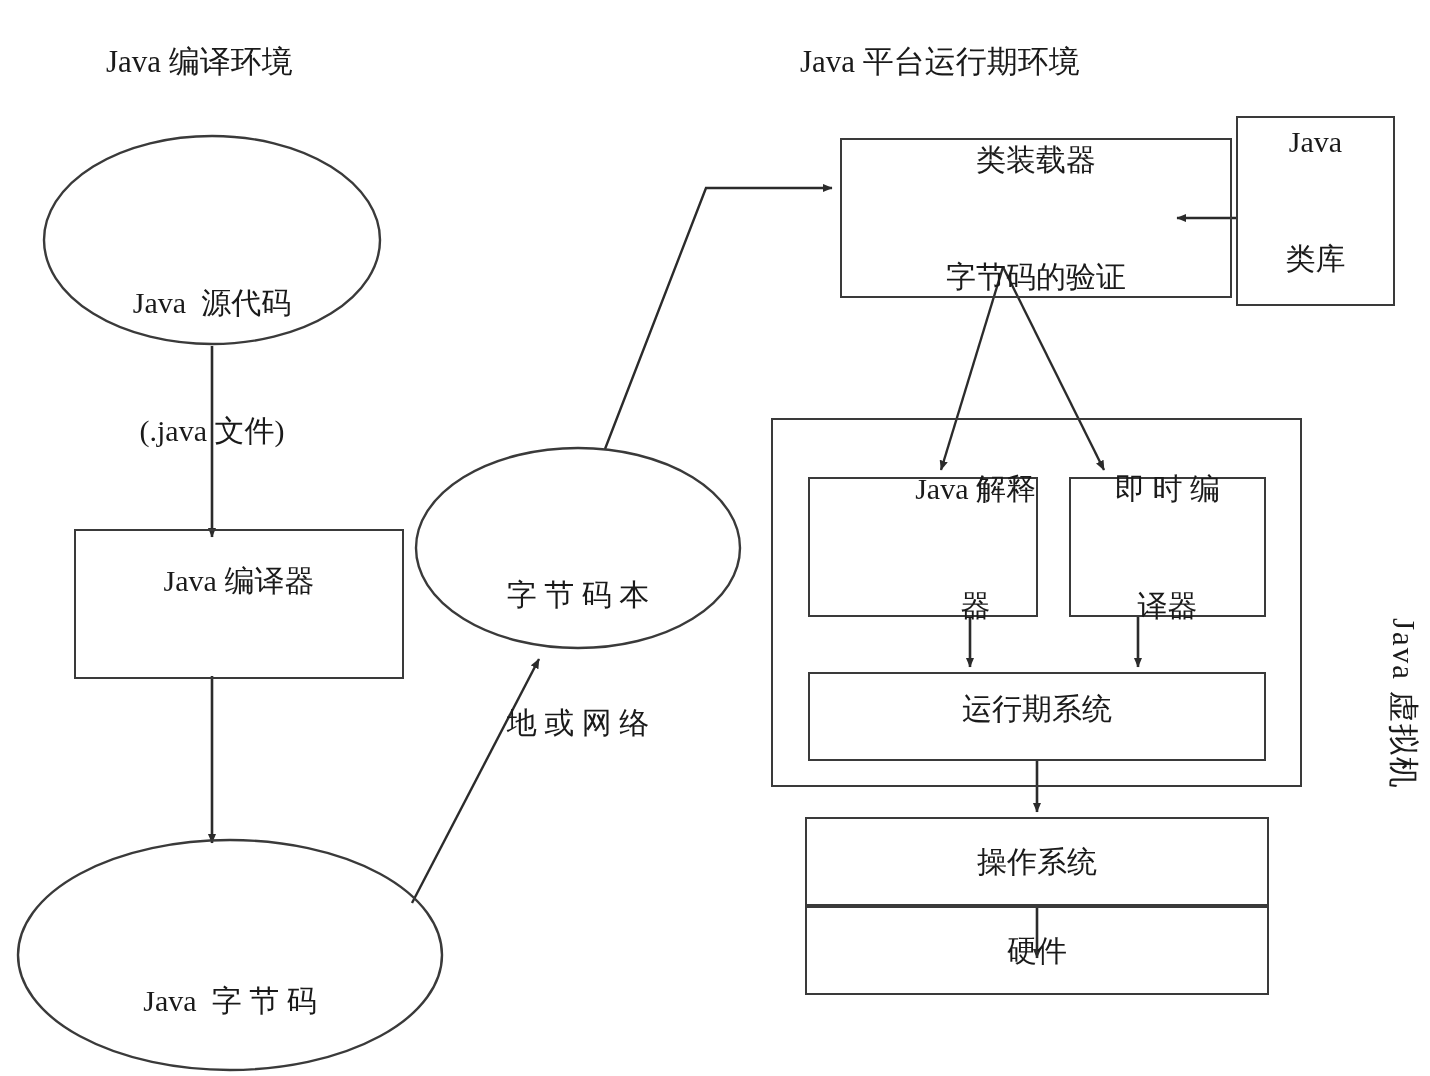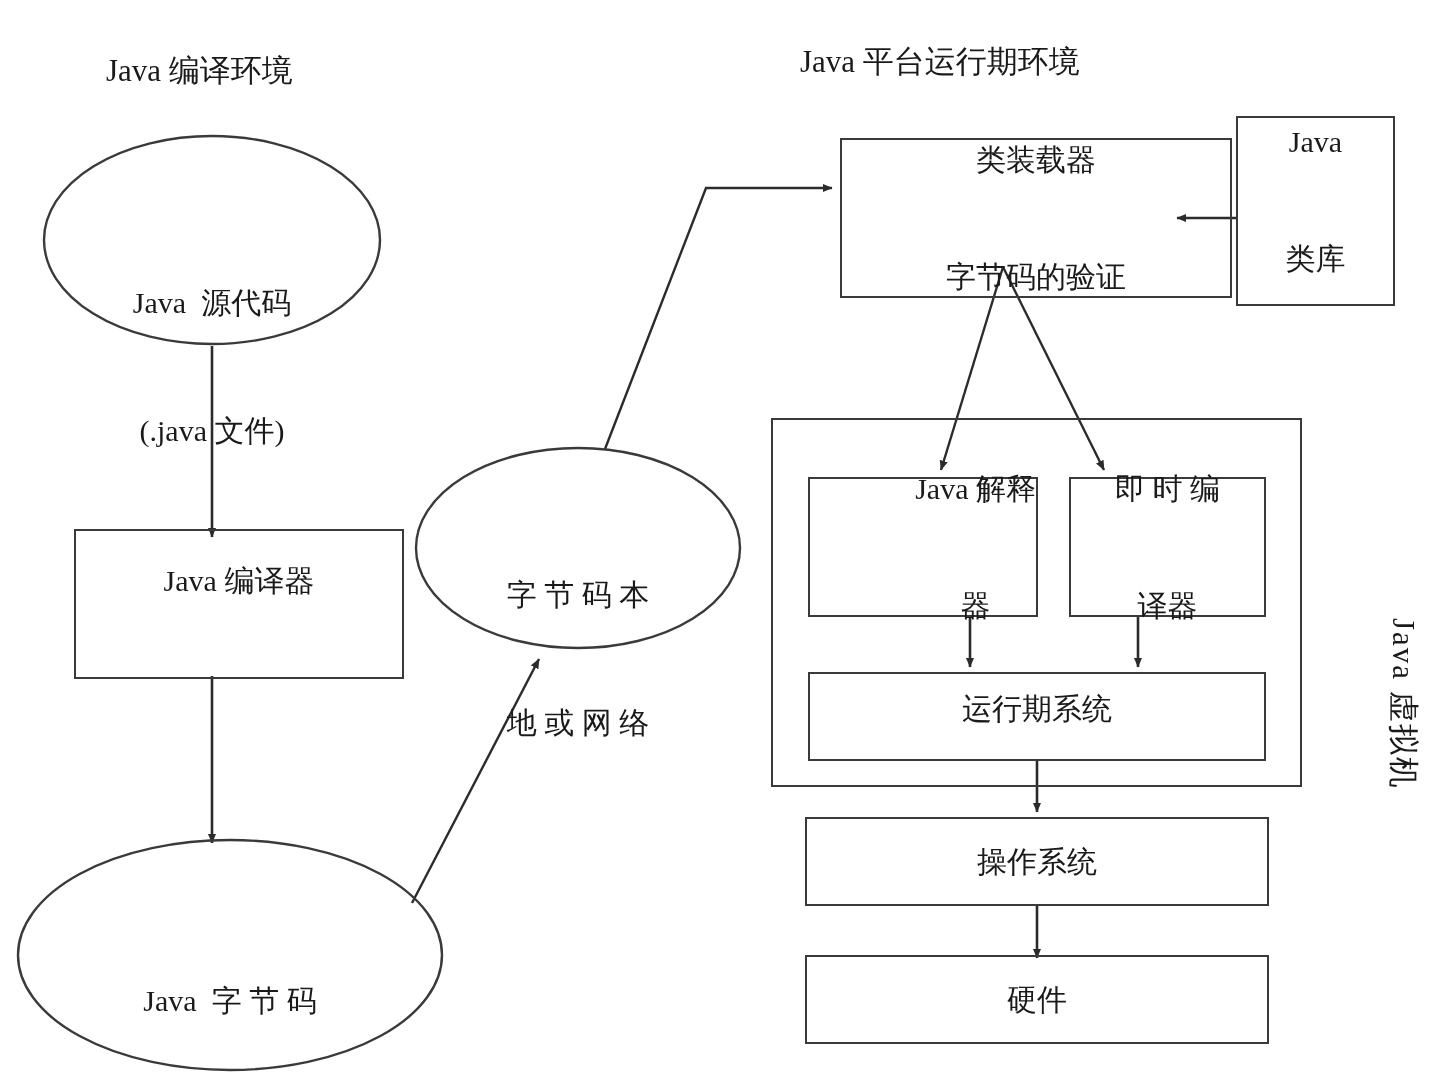"Java 编译环境" div.title { top: 50px -> 41px }
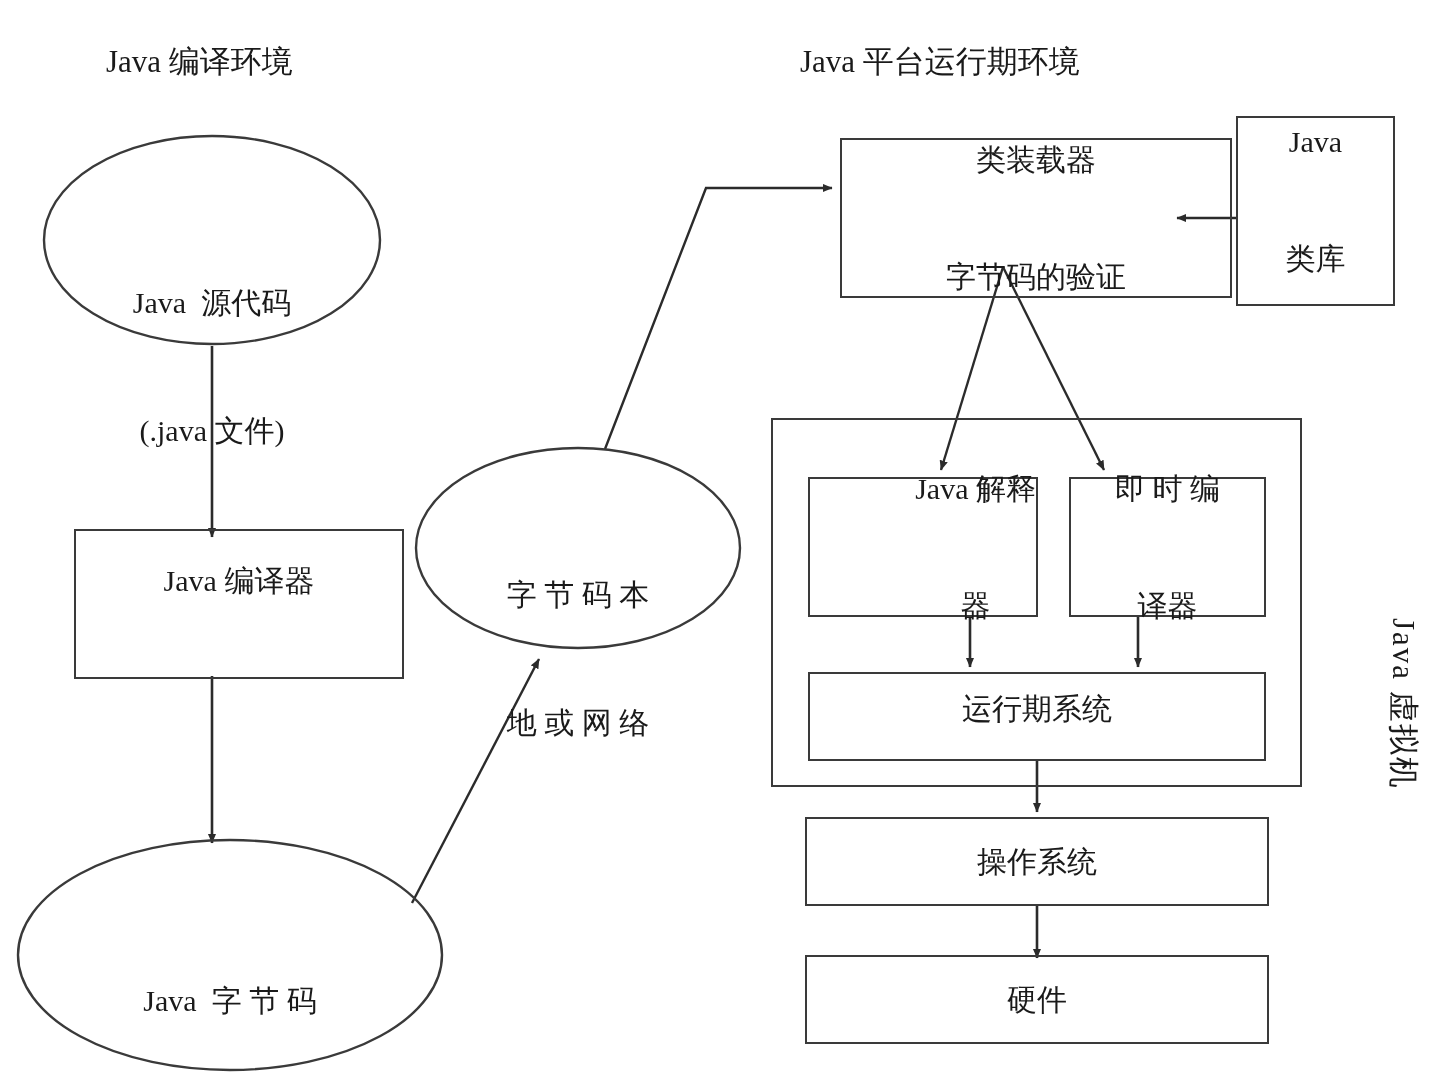"硬件" div.node { top: 955px -> 906px }
